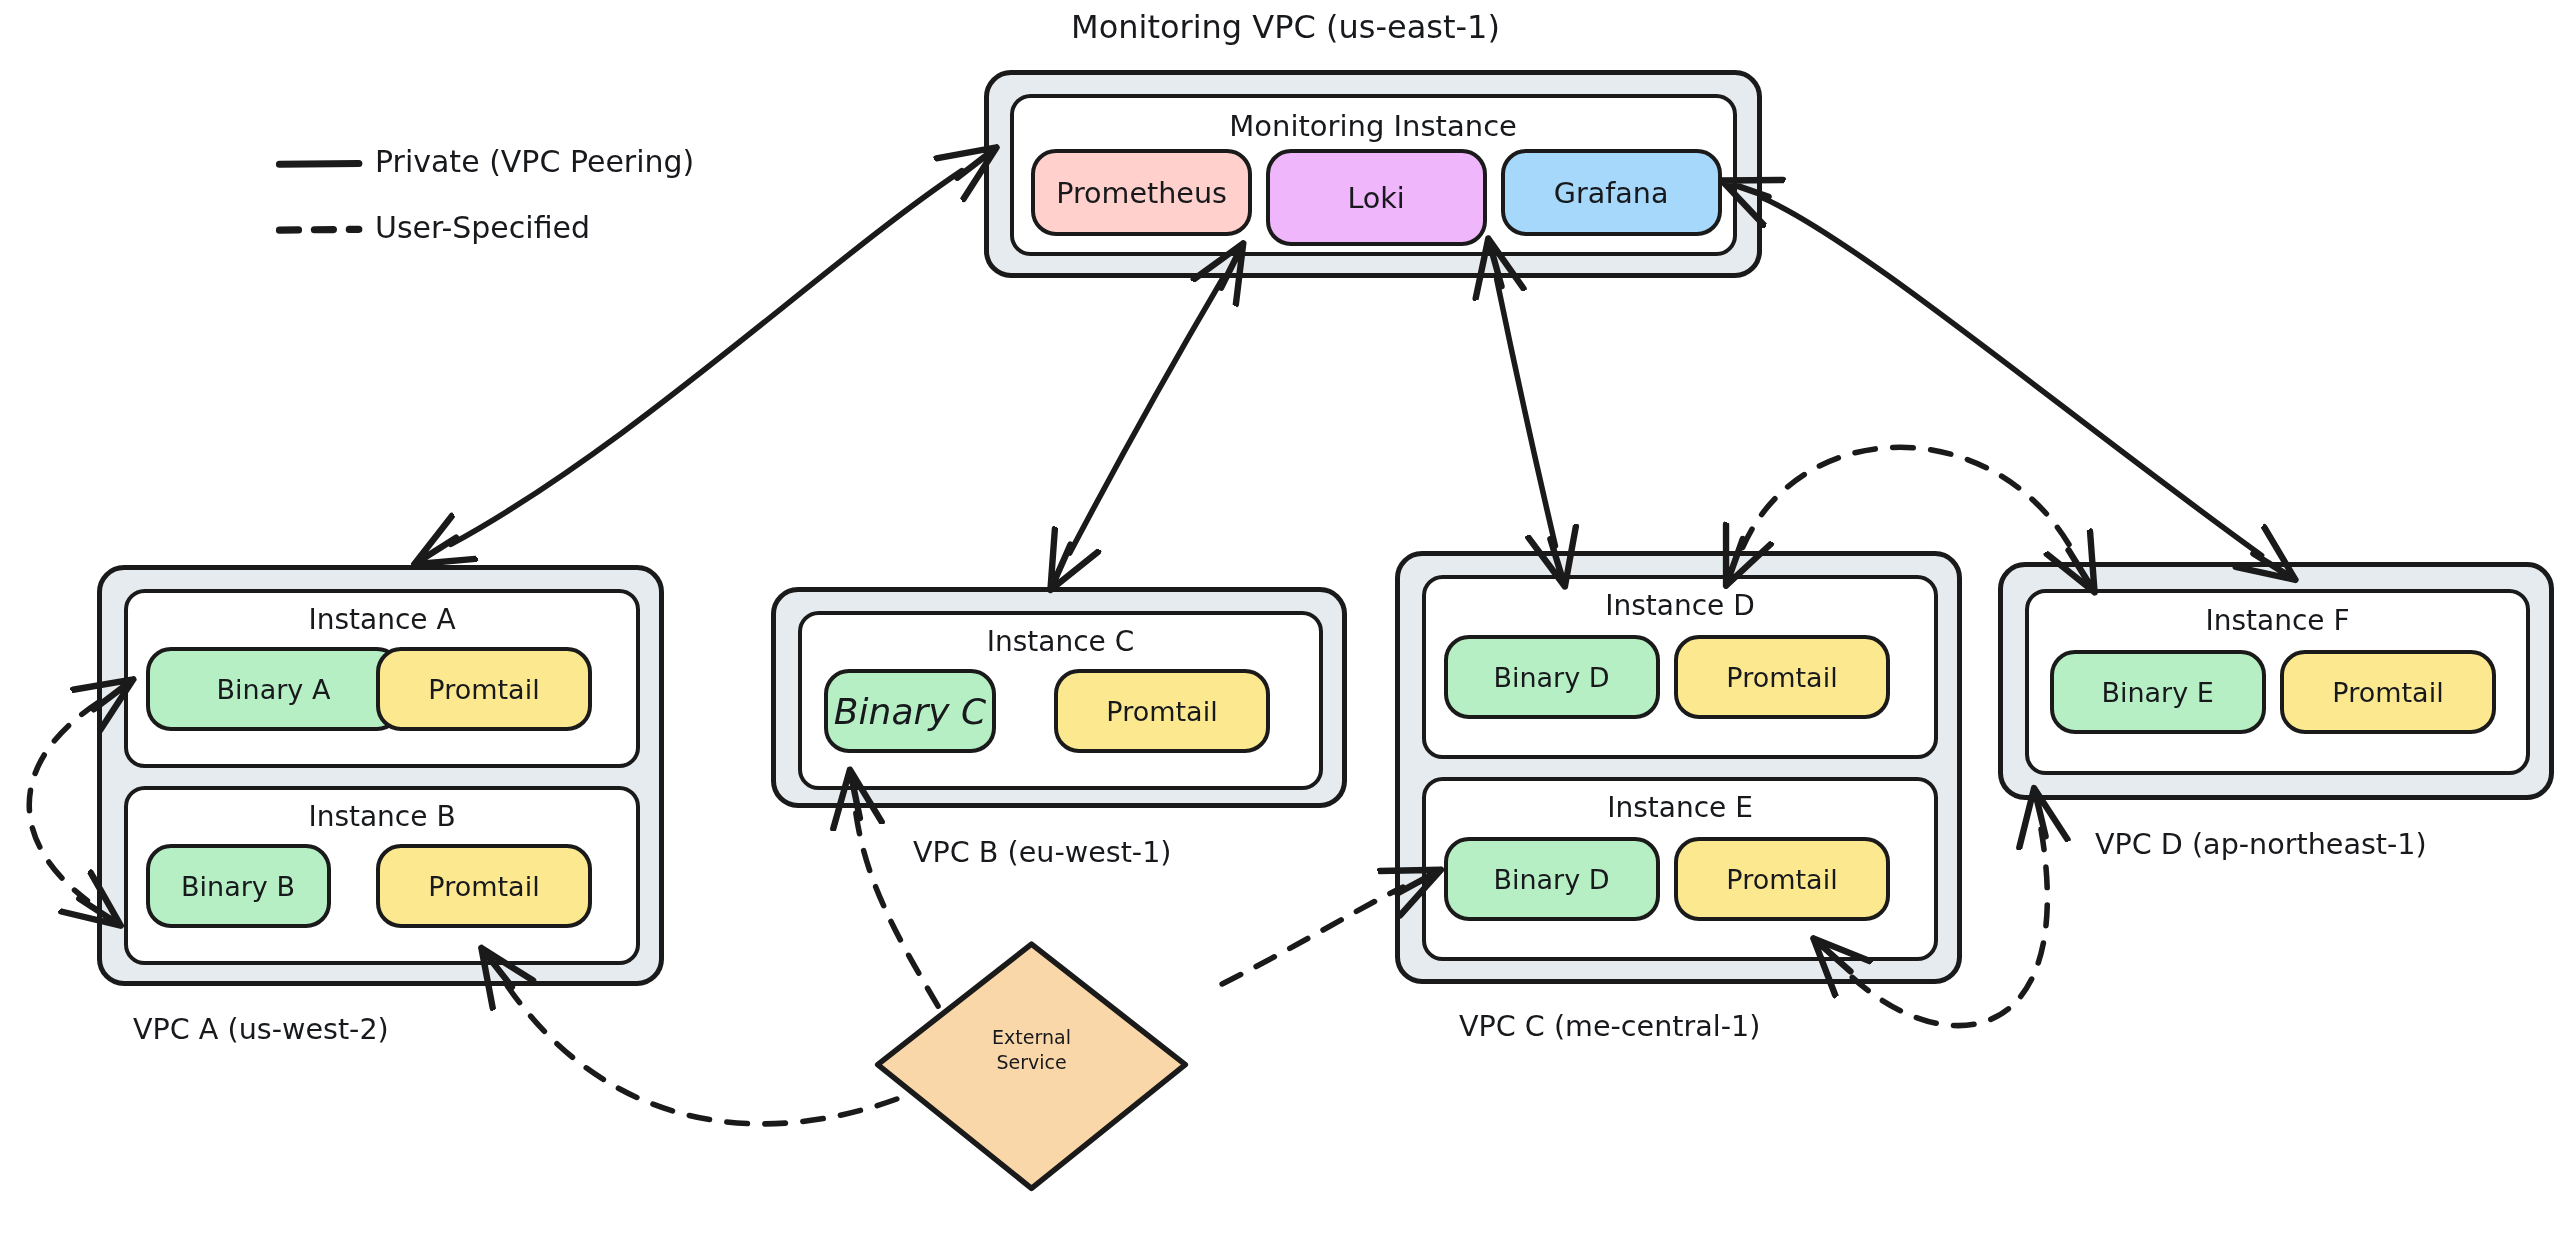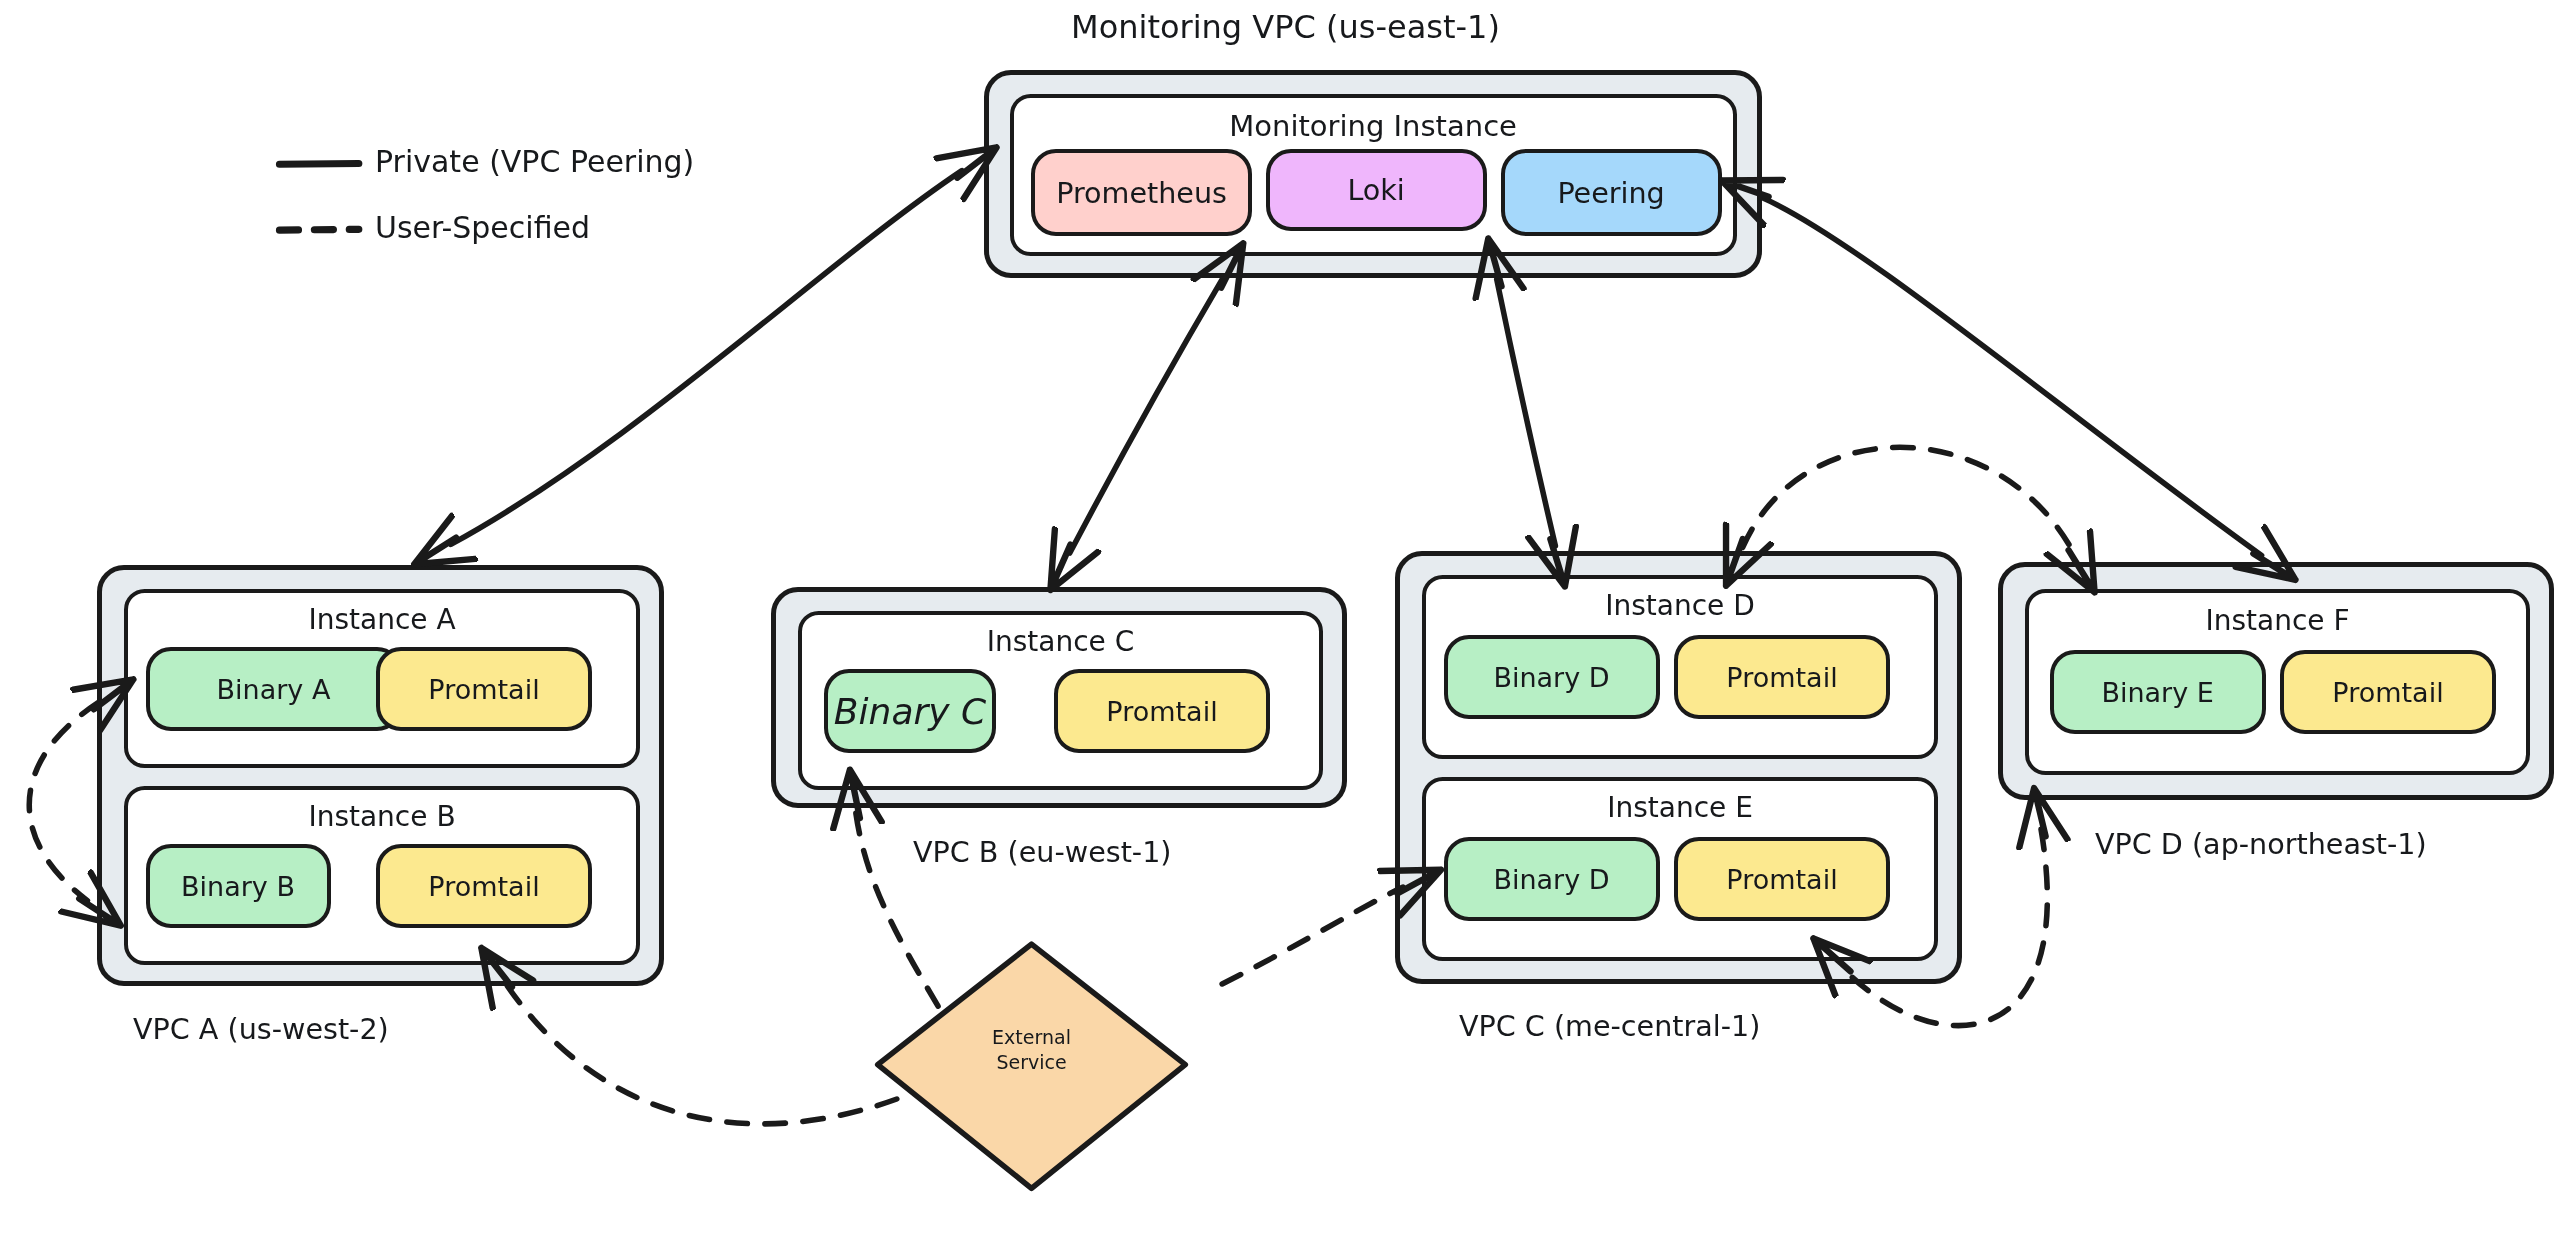"Loki" div.svc { height: 82px -> 97px }
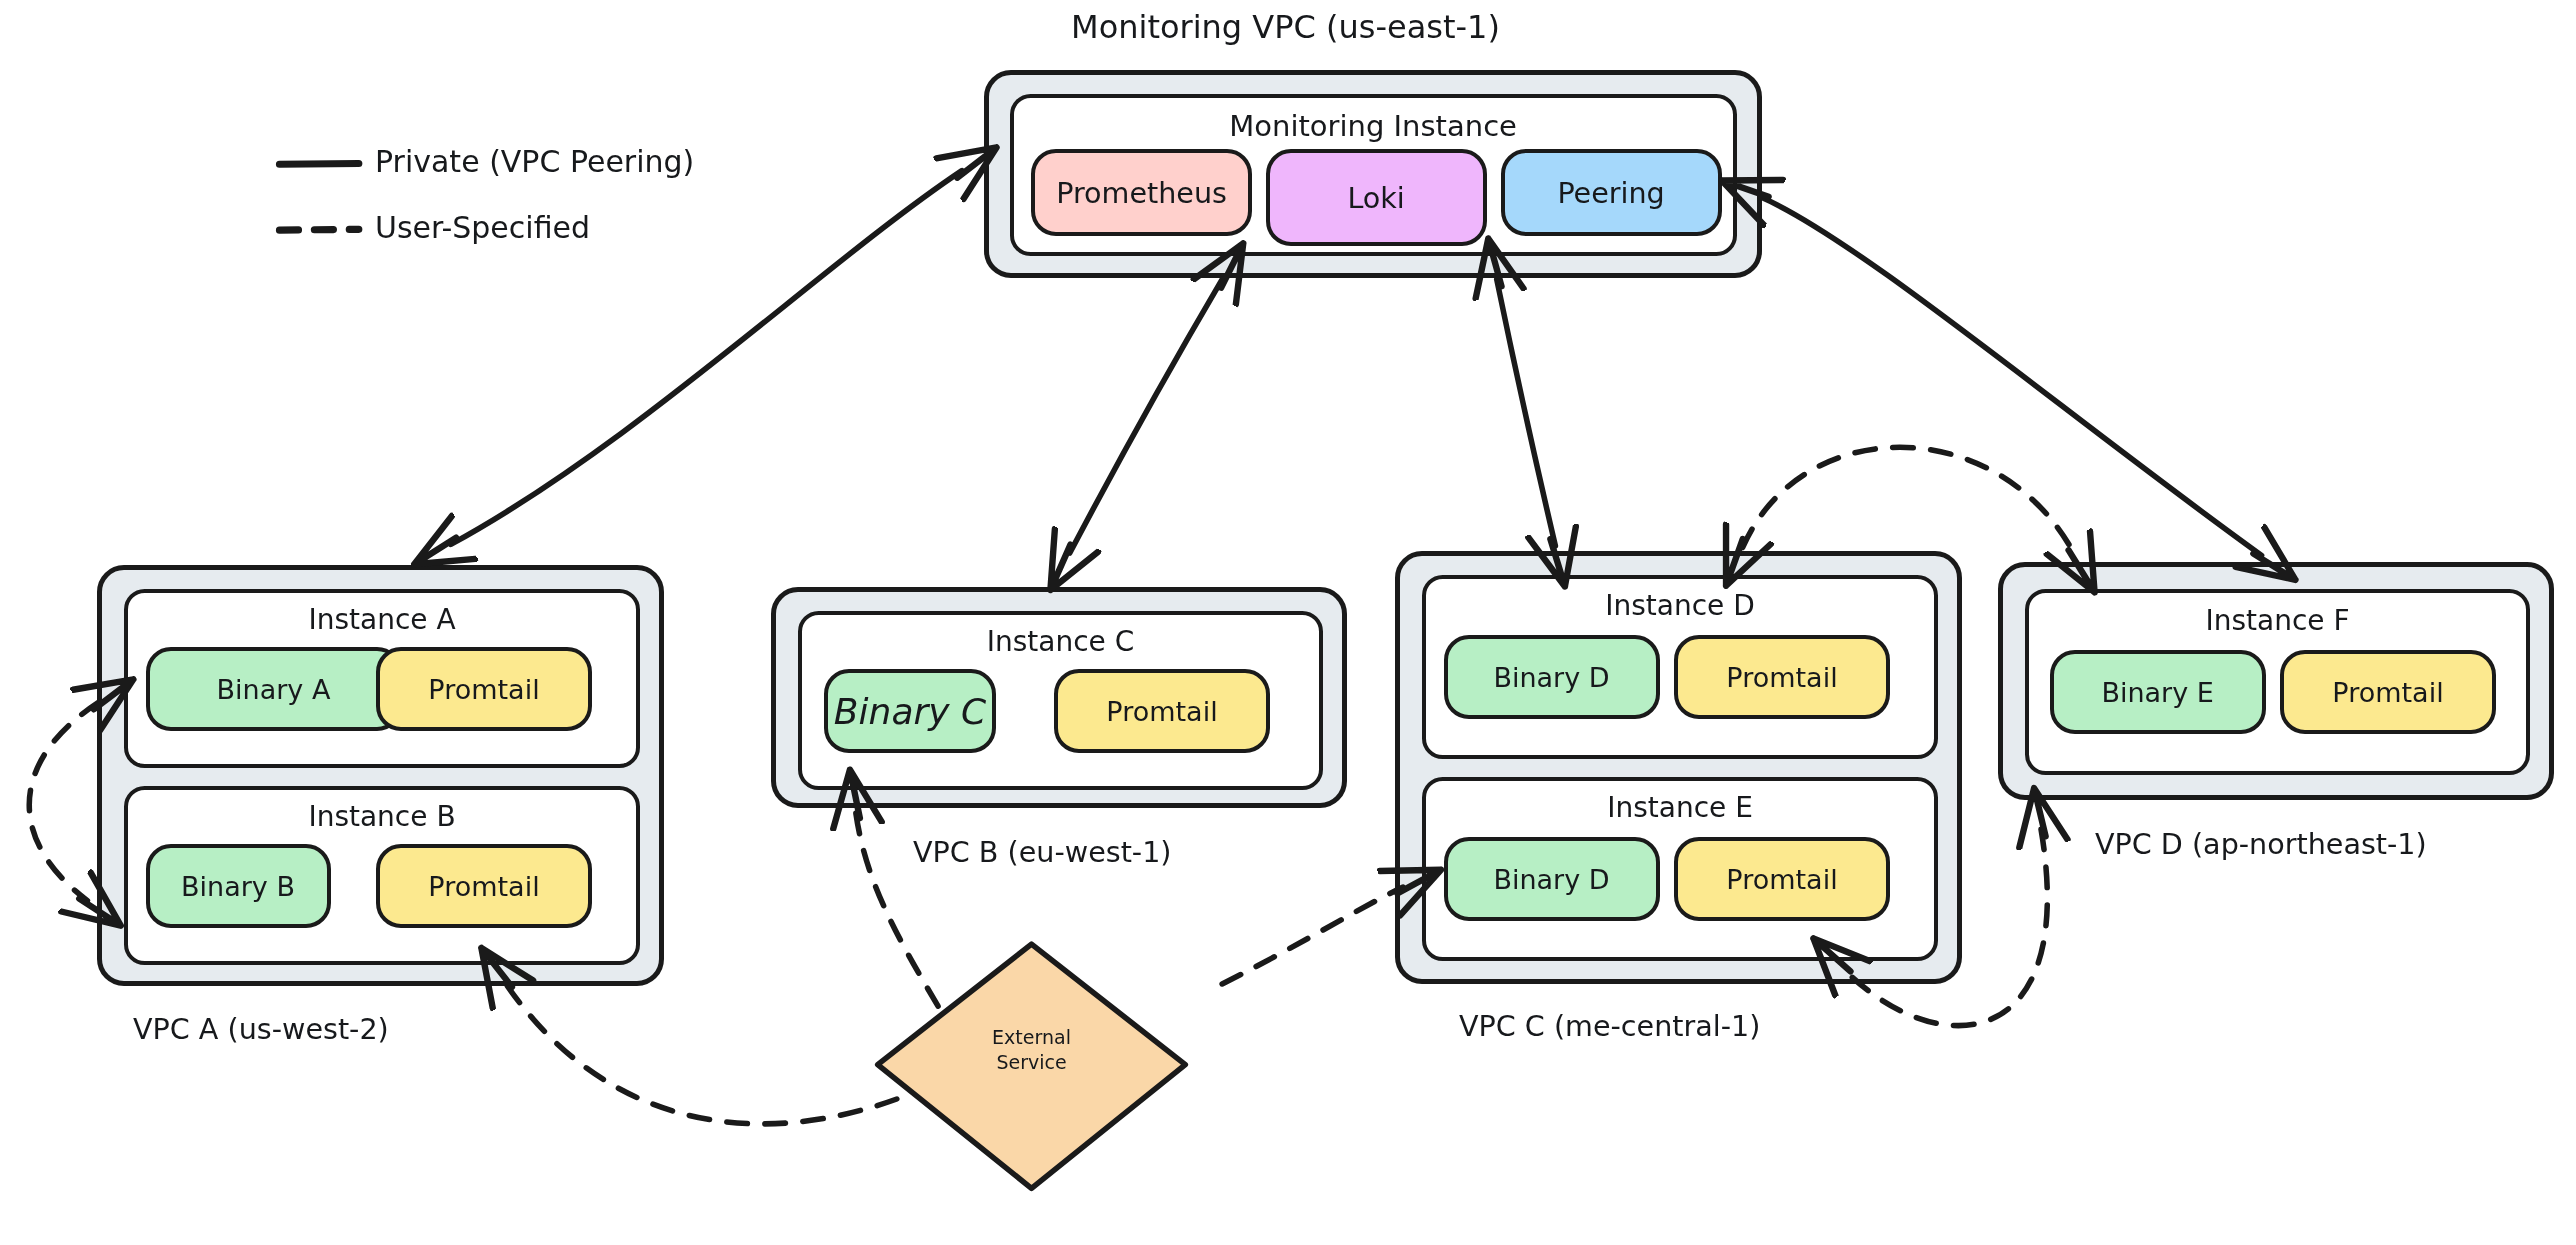"Peering" div.svc { text: Peering -> Grafana }
